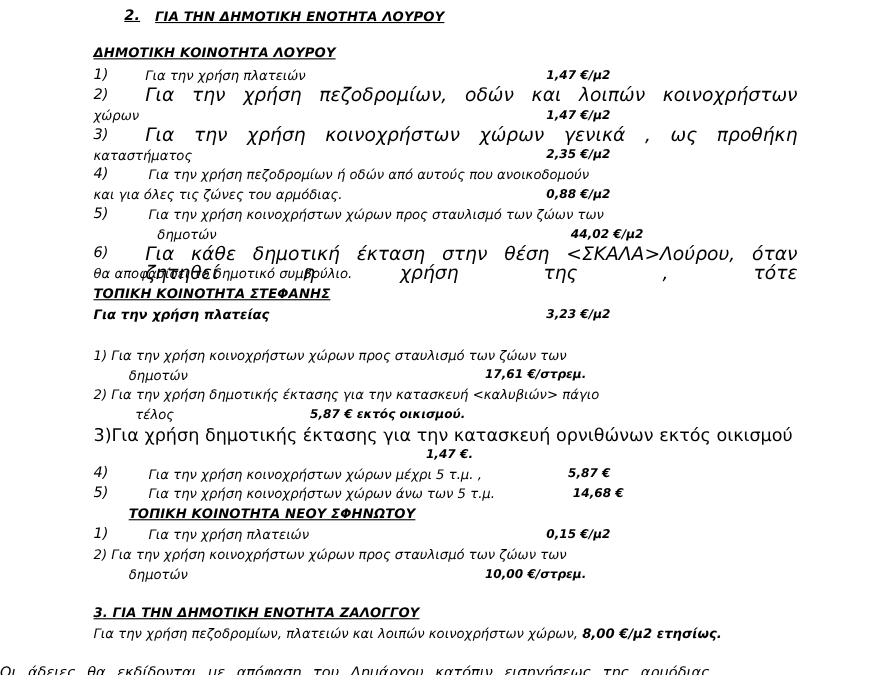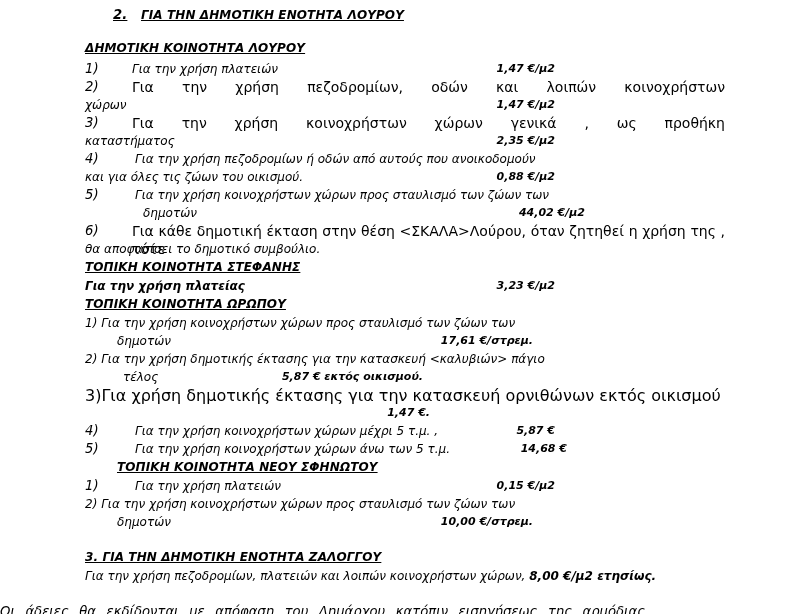"Για την χρήση πεζοδρομίων, οδών" .spread { font-size: 14px -> 17px; font-style: none -> italic }
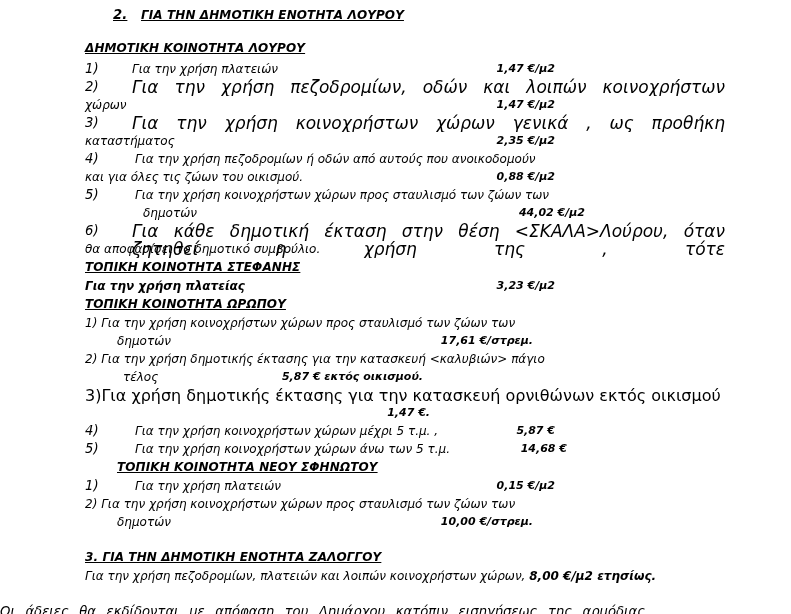"και για όλες τις ζώων" span.txt { text: ζώων του οικισμού -> ζώνες του αρμόδιας }
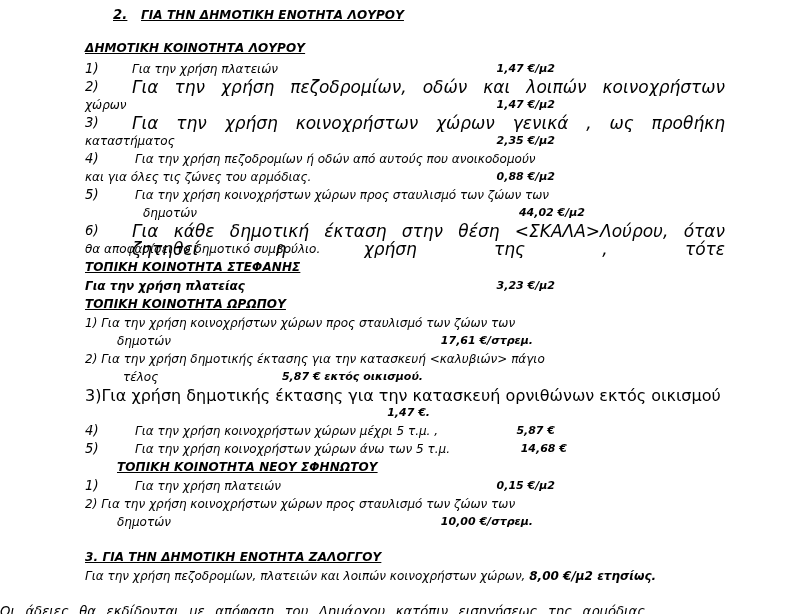"ΤΟΠΙΚΗ ΚΟΙΝΟΤΗΤΑ ΩΡΩΠΟΥ" div.block { html: <div> <span>ΤΟΠΙΚΗ ΚΟΙΝΟΤΗΤΑ ΩΡΩΠΟΥ</span> </div> -> none }
